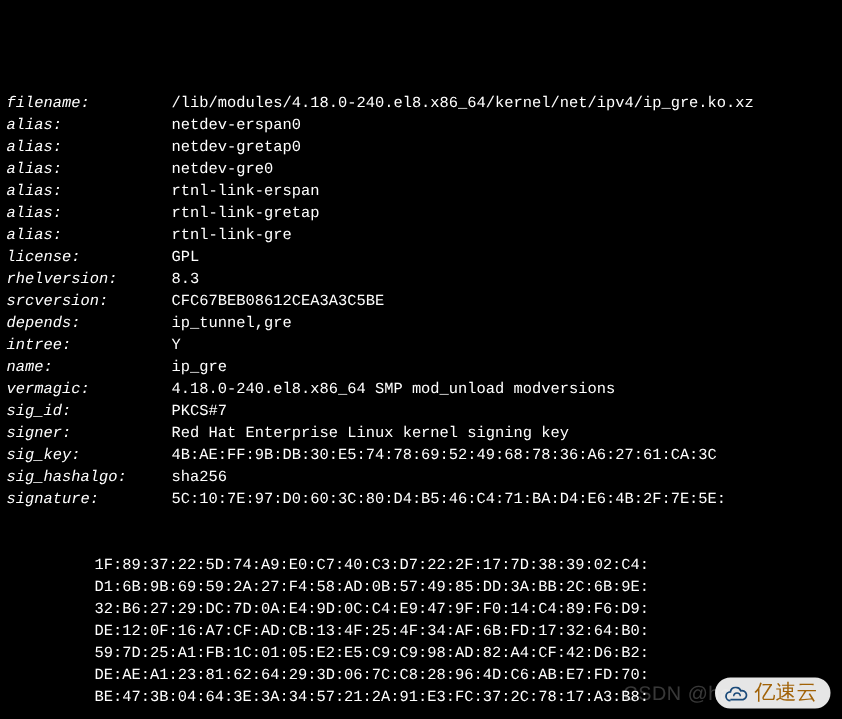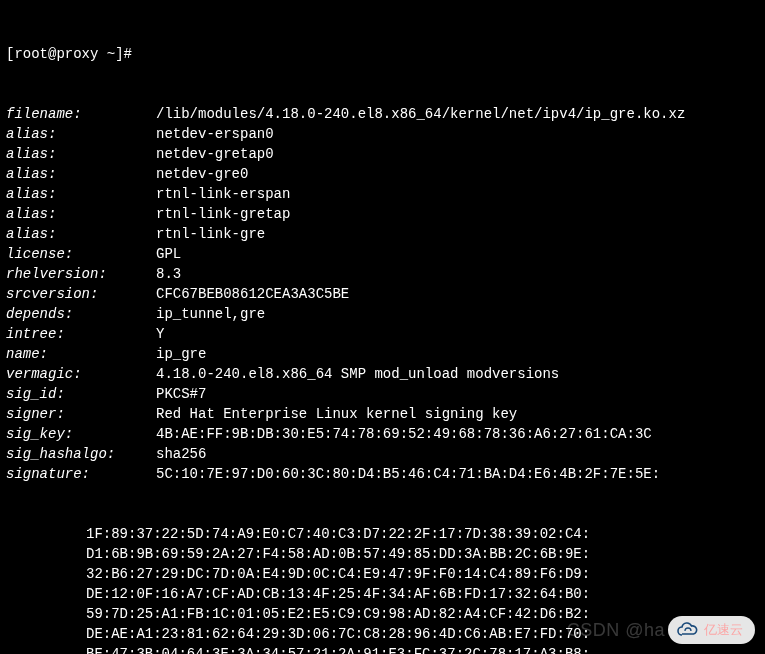"[root@proxy ~]#" span { html: <span>[root@proxy ~]# </span> -> none }
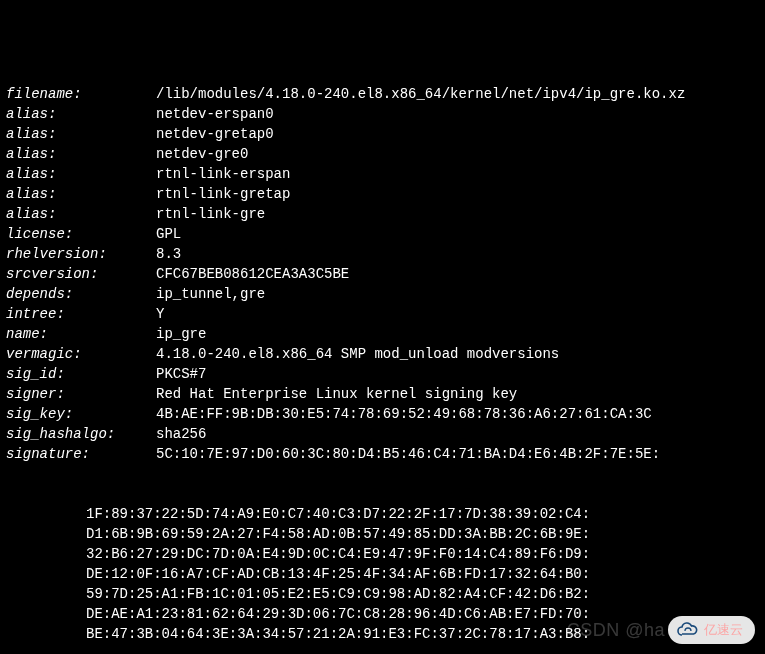"亿速云" .badge { align-items: center -> flex-end; color: #fca5a5 -> #a16207; font-size: 13px -> 19px }
